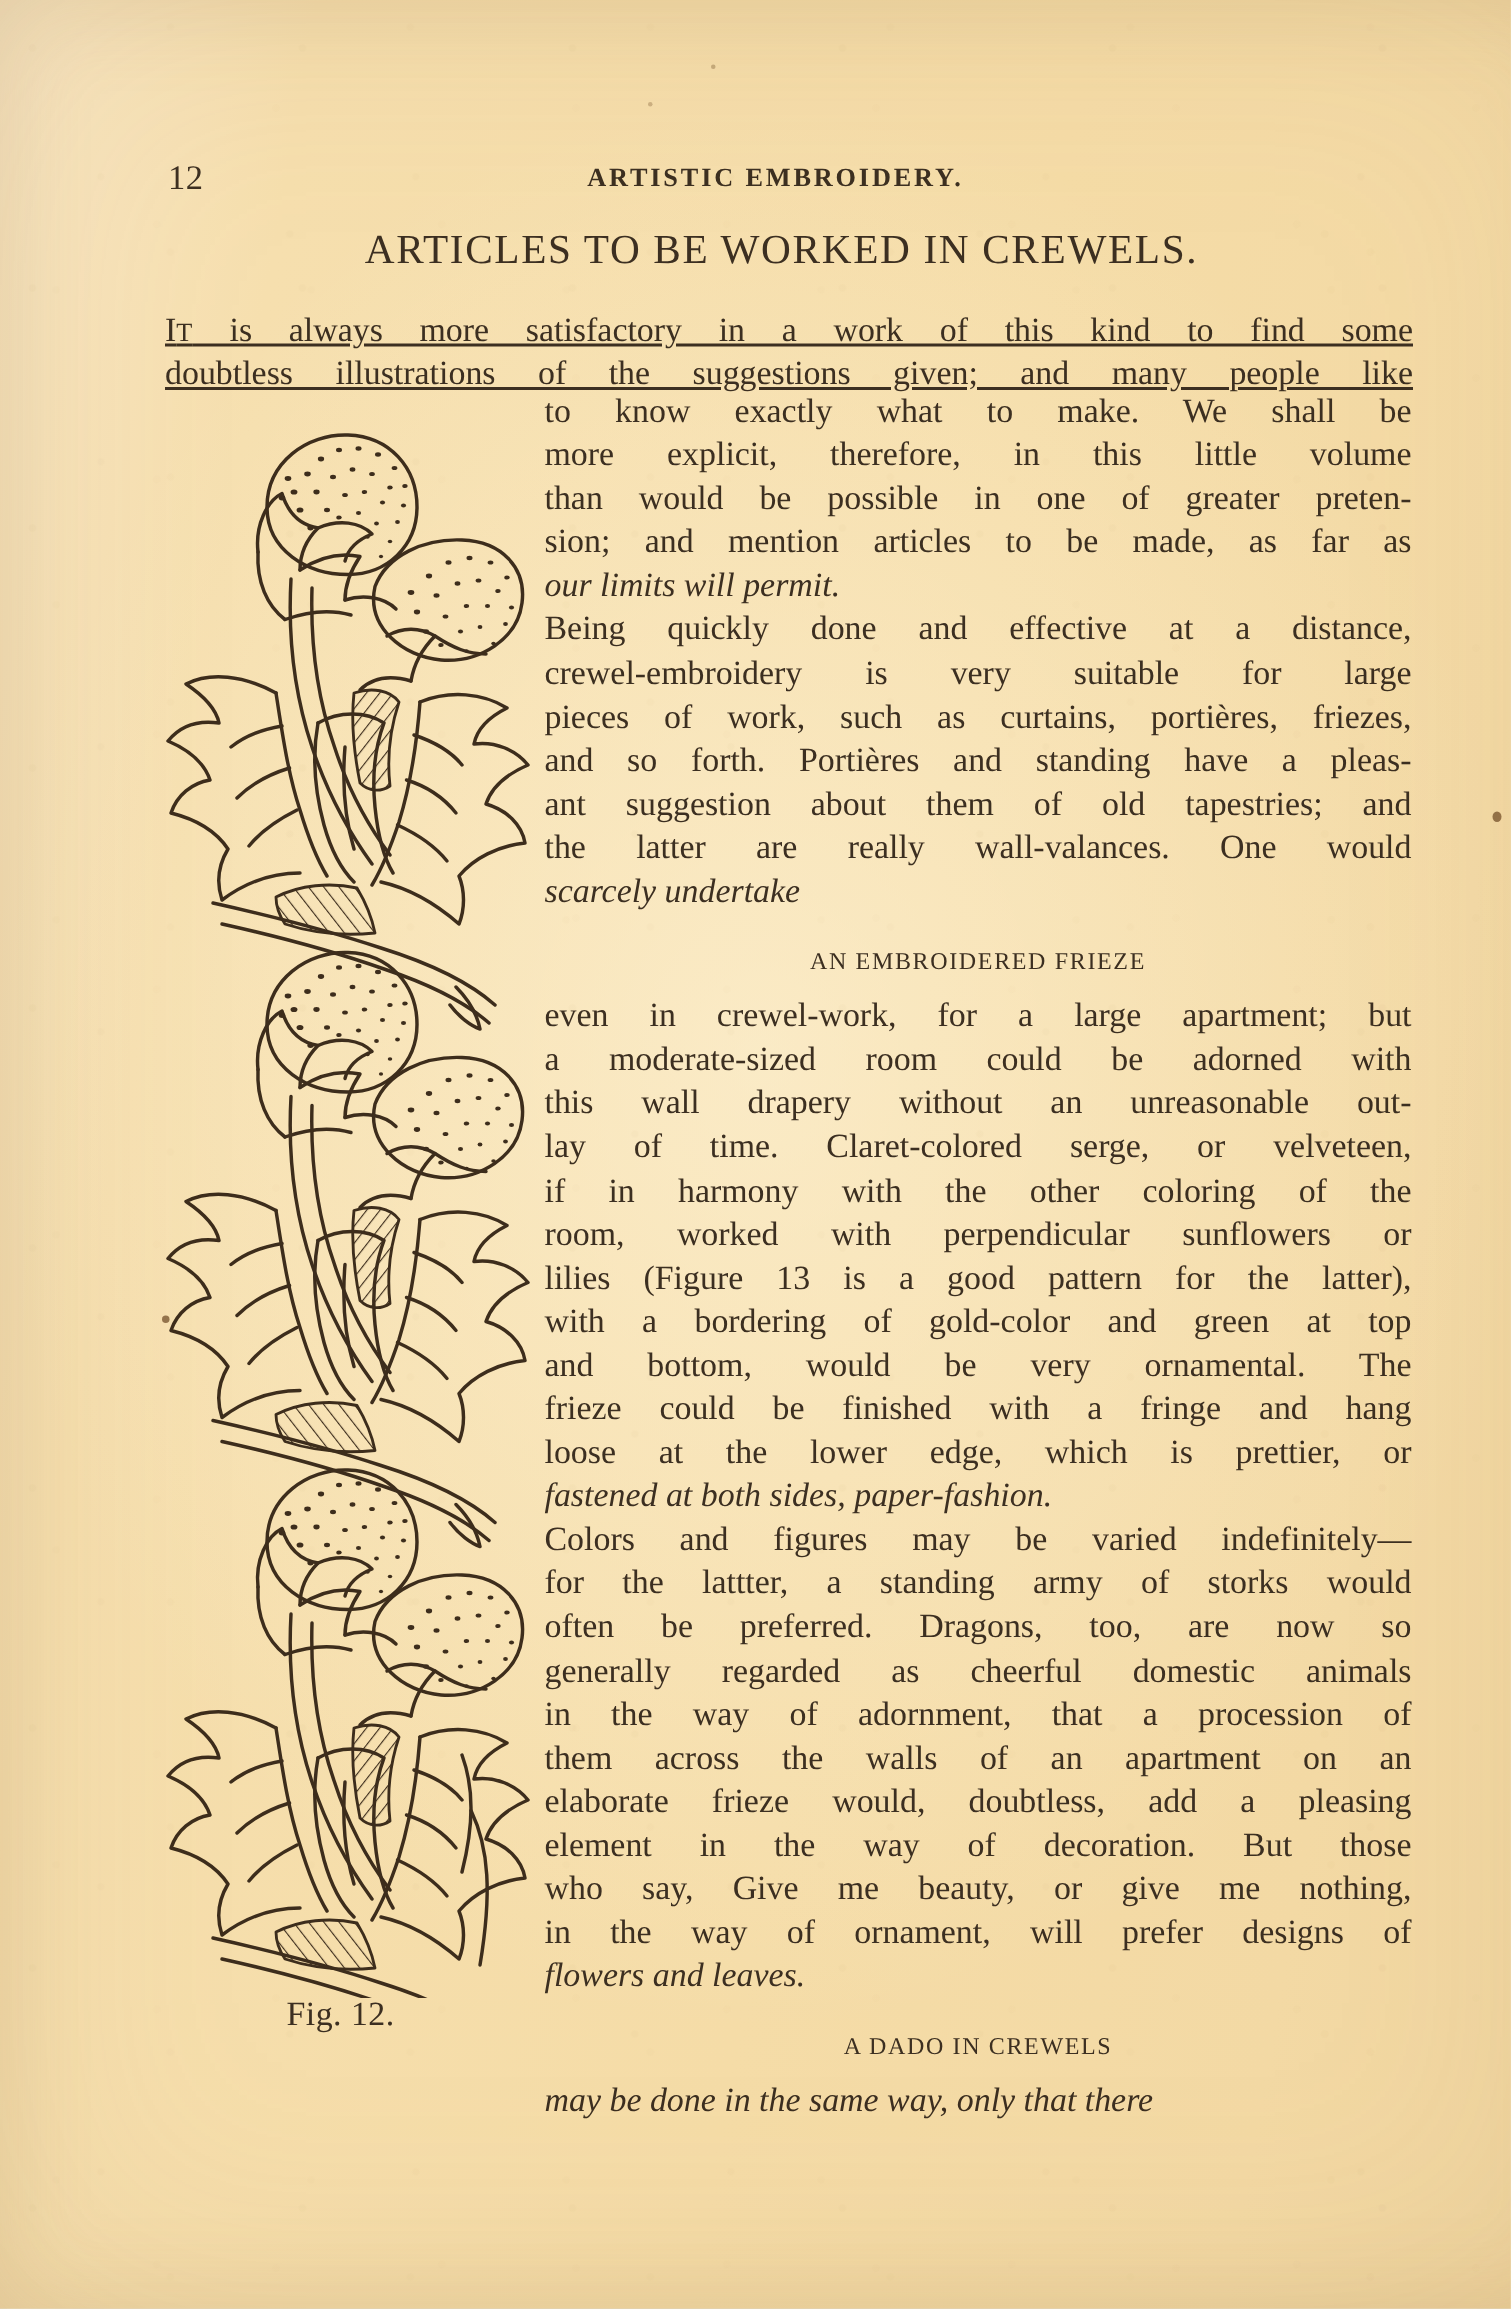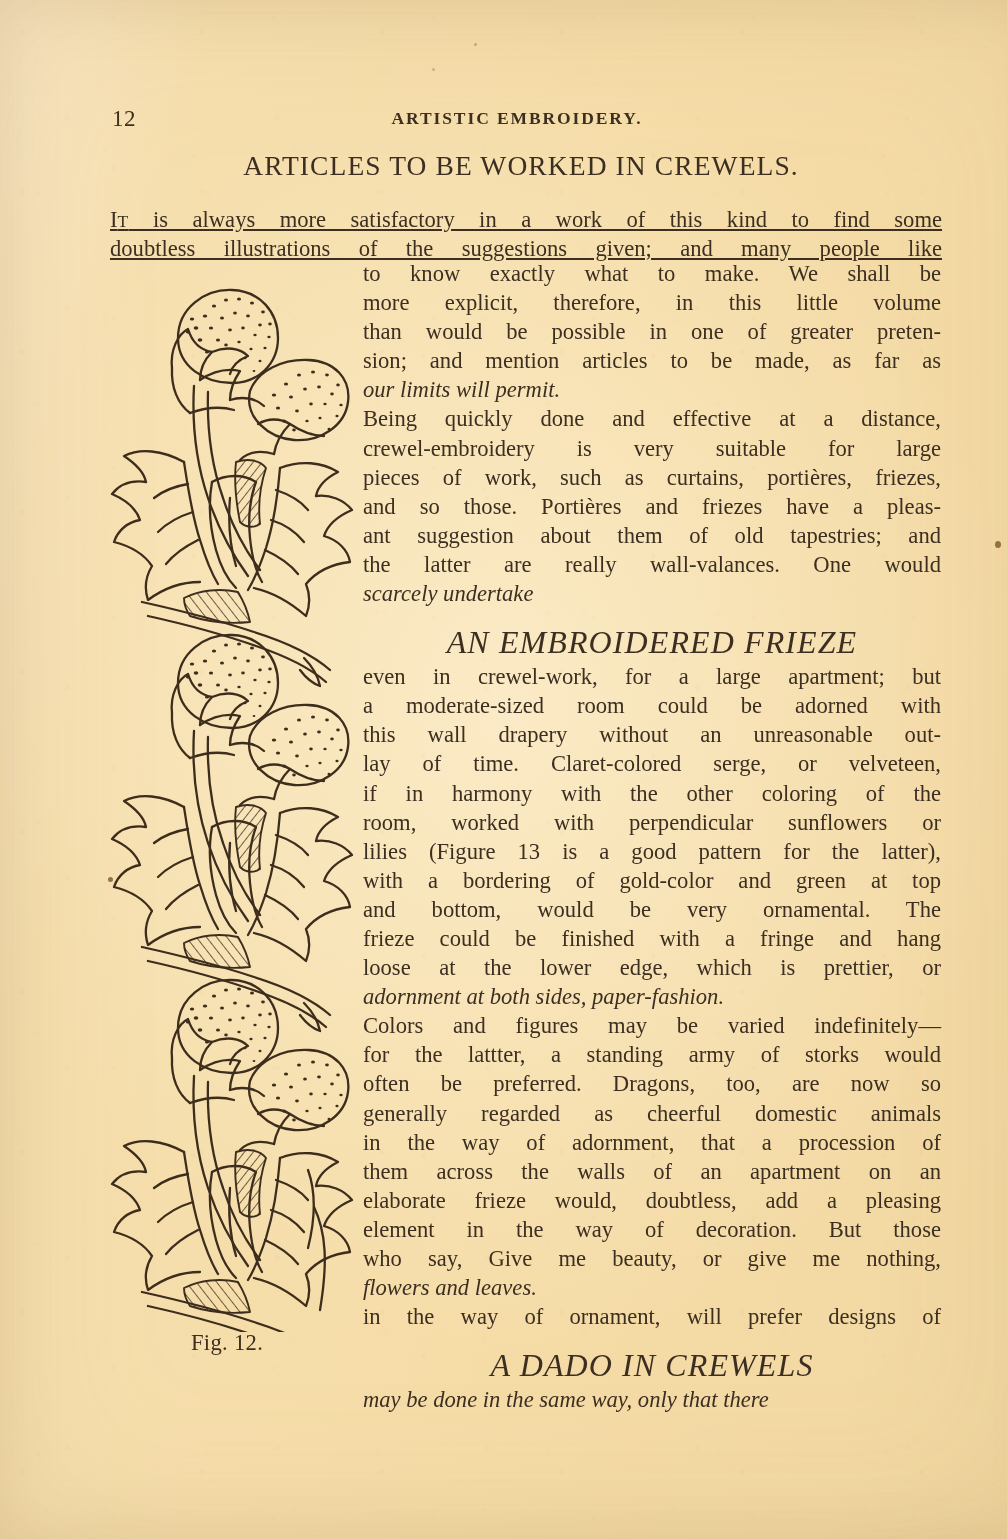"and so those. Portières and" div.line { text: those.    Portières and friezes -> forth.    Portières and standing }
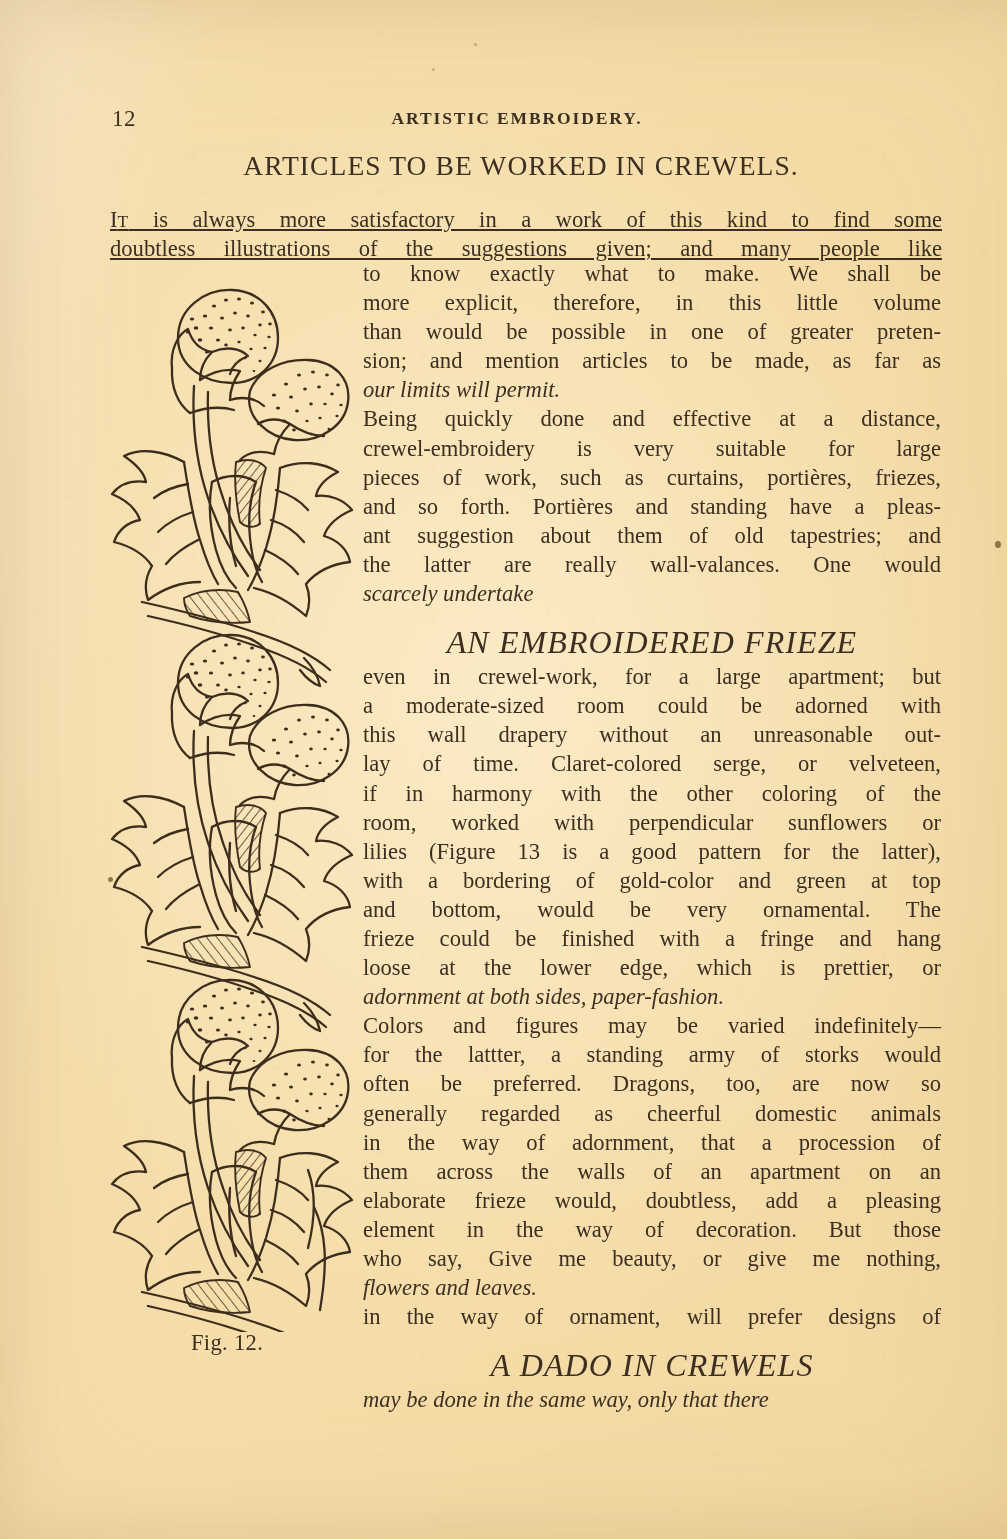"AN EMBROIDERED FRIEZE" .subhead { font-size: 32px -> 16px; font-style: italic -> none }
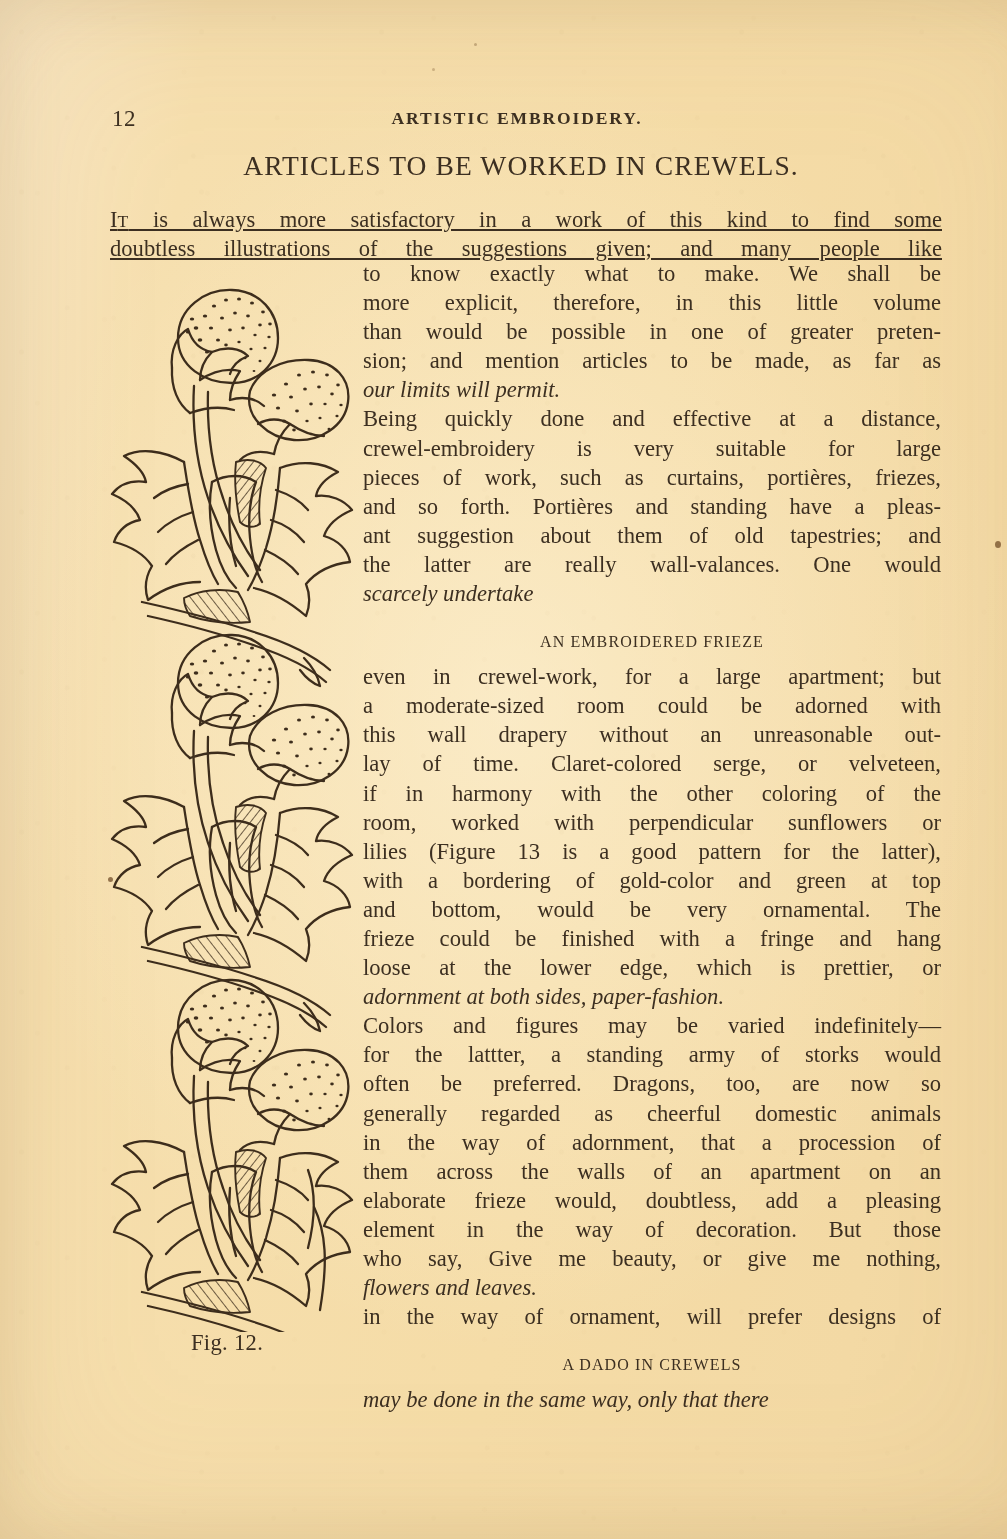"adornment at both sides, paper-fashion." div.line { text: adornment -> fastened }
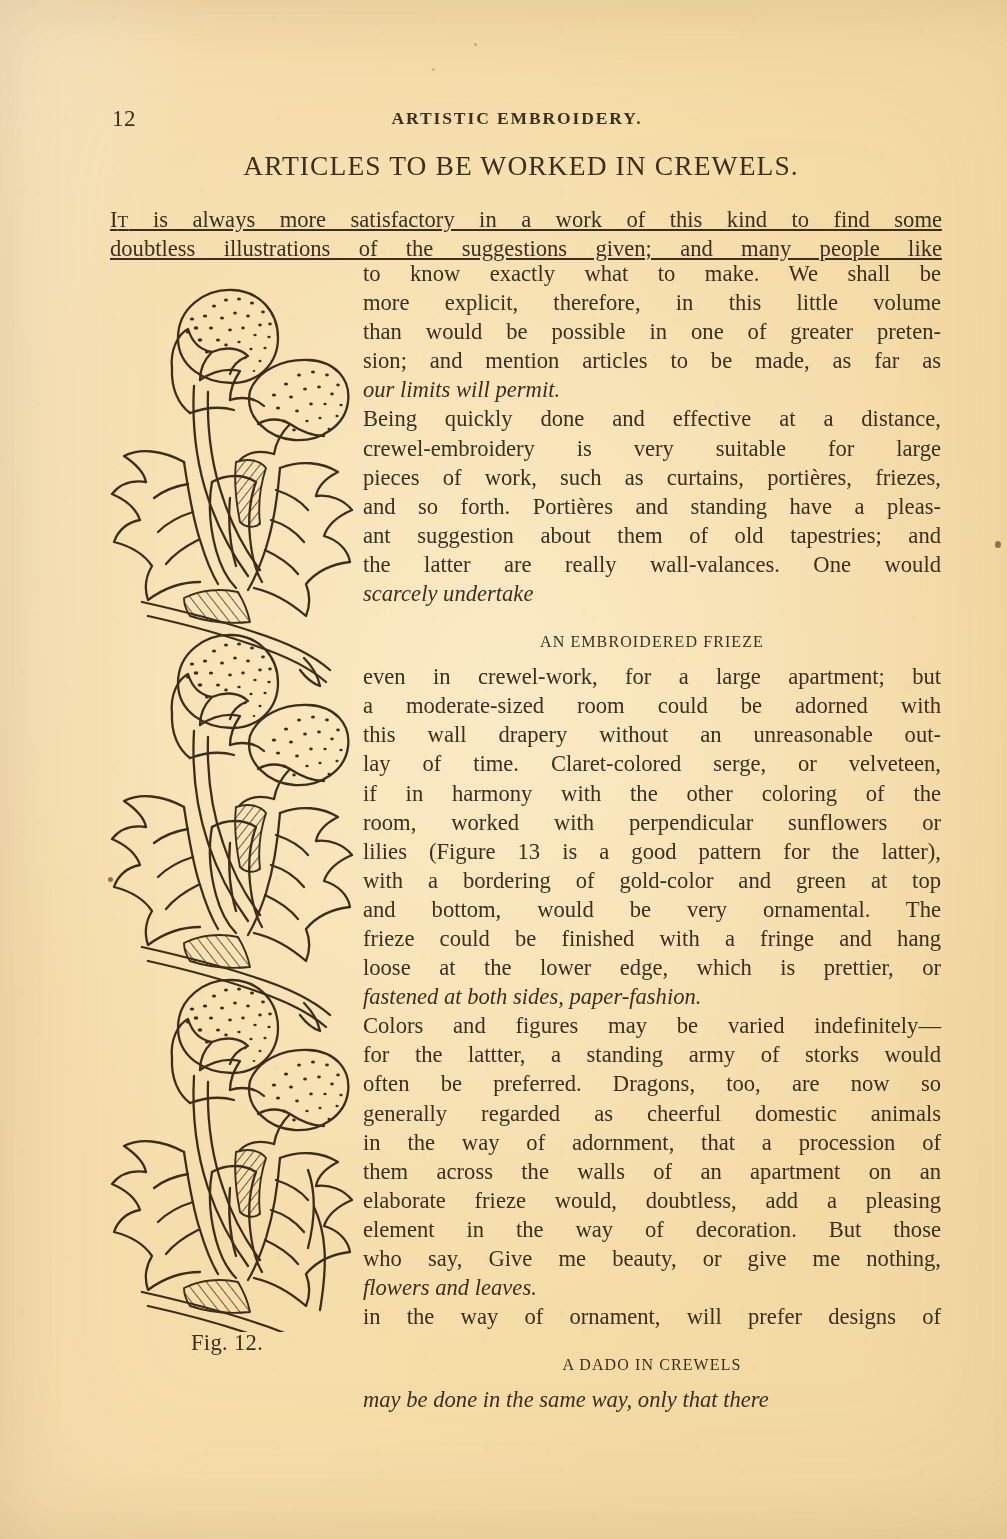"flowers and leaves." div.line { order: before "in the way of ornament," -> after "in the way of ornament," }
